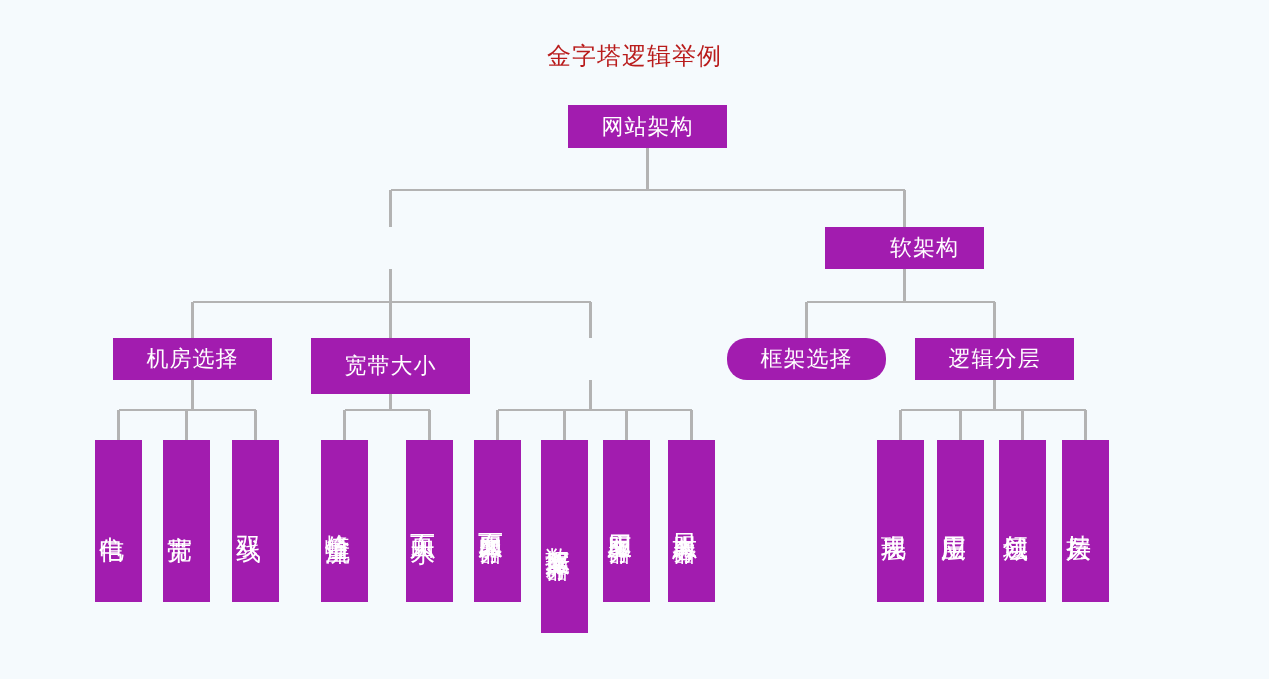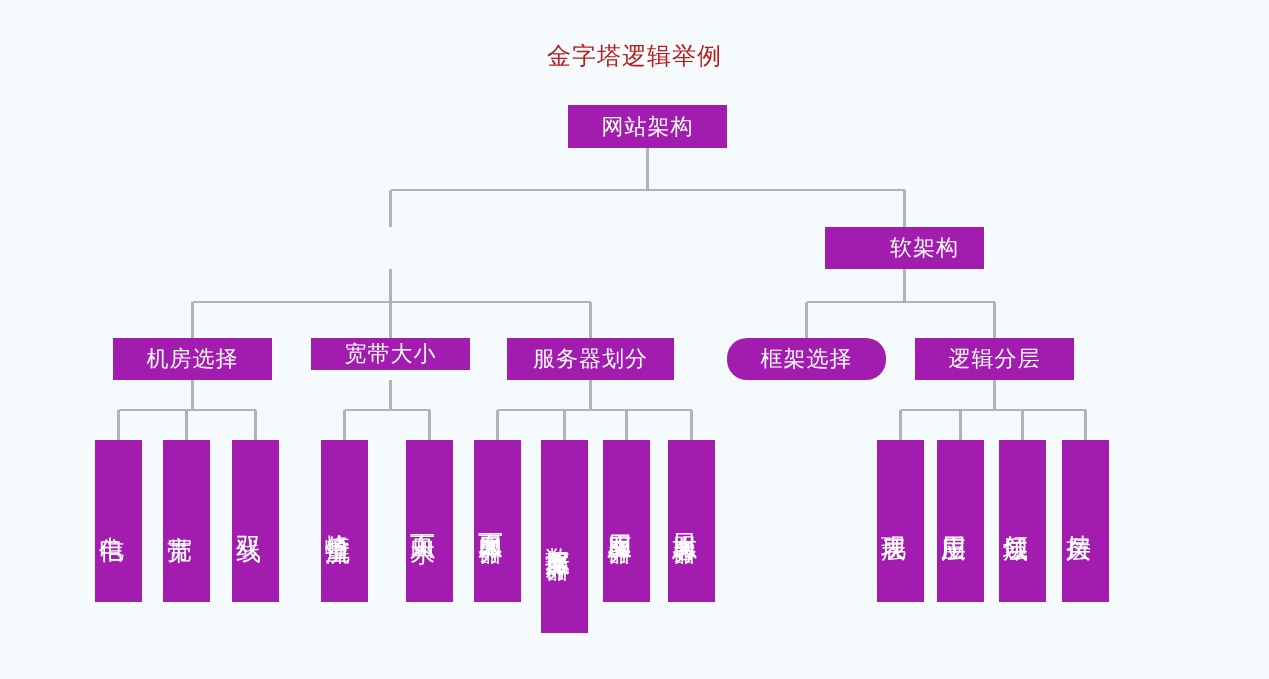"宽带大小" div.node { height: 32px -> 56px }
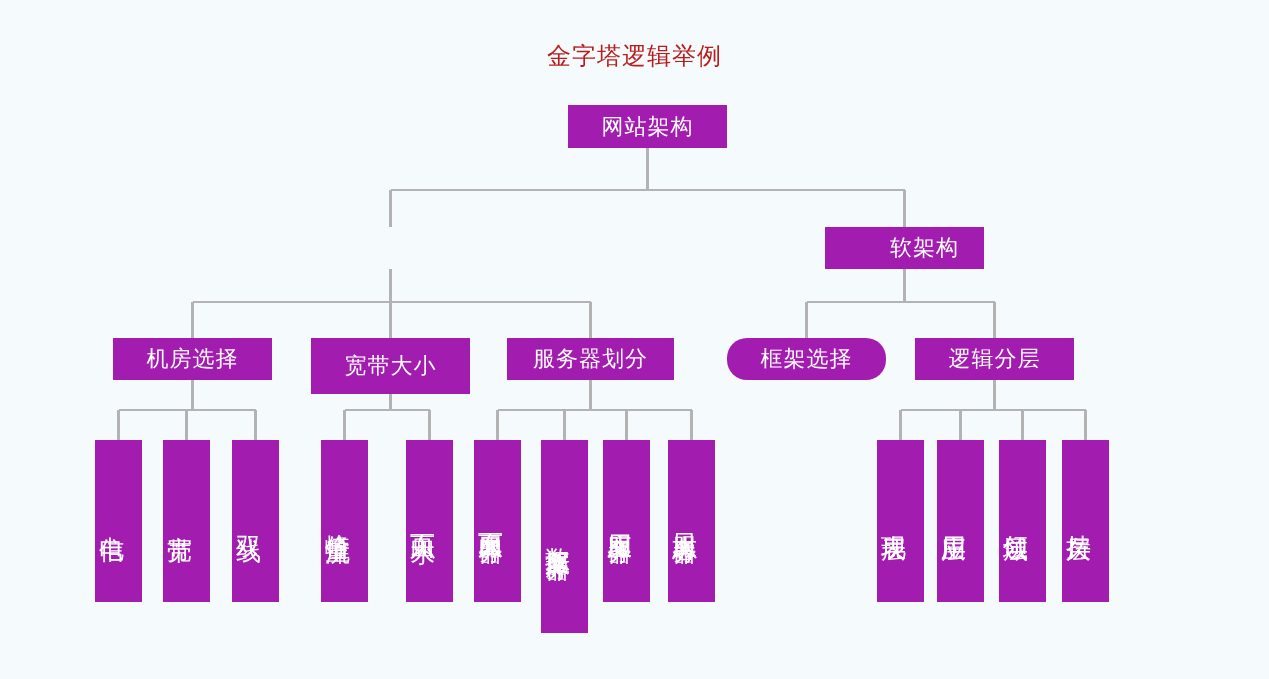"服务器划分" div.node { html: <div>服务器划分</div> -> none }
